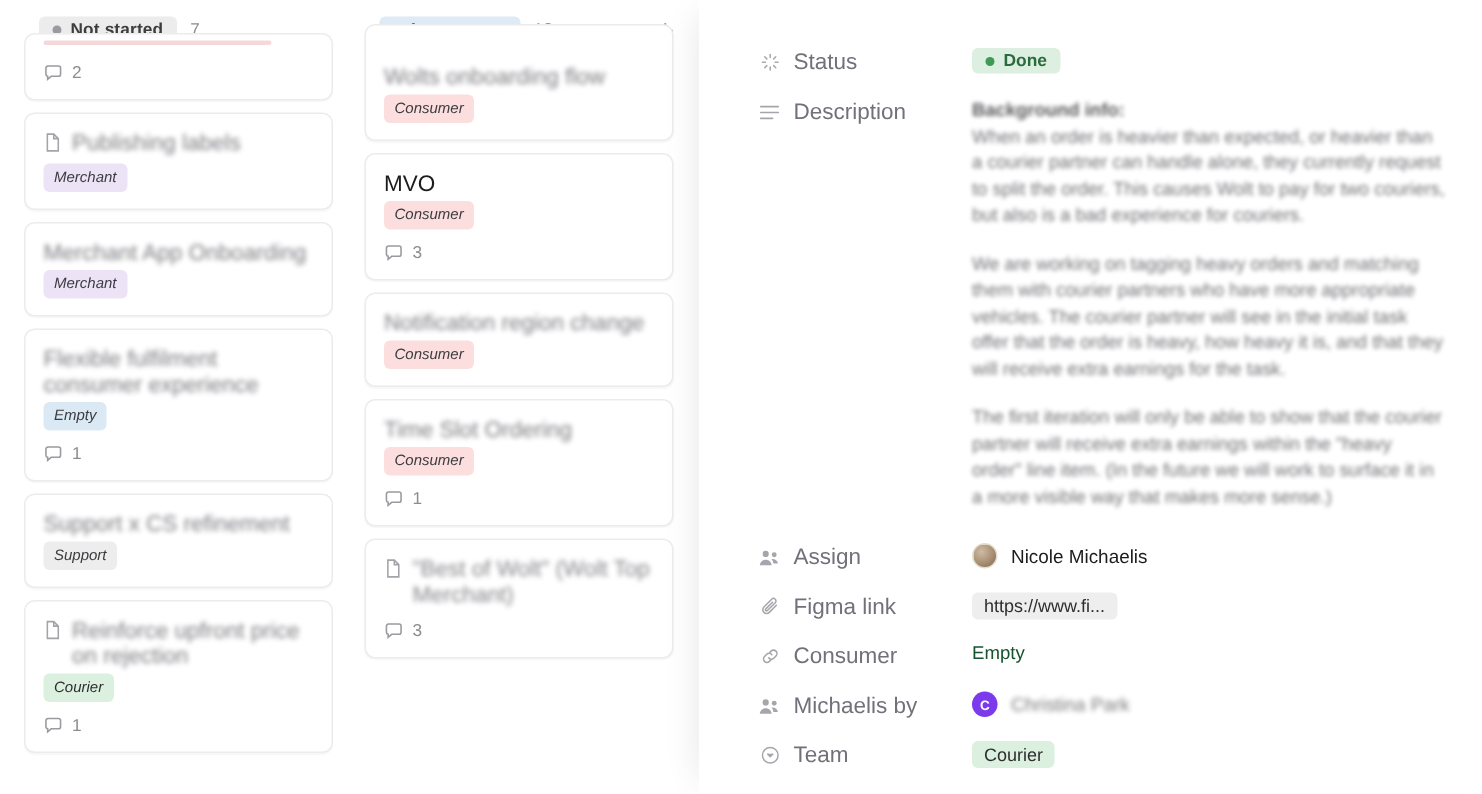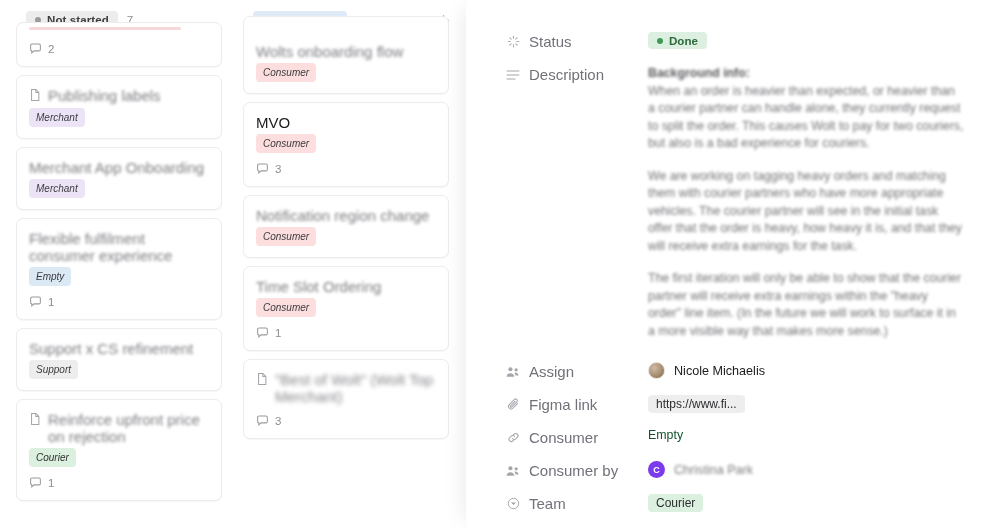"Consumer by" span { text: Consumer -> Michaelis }
